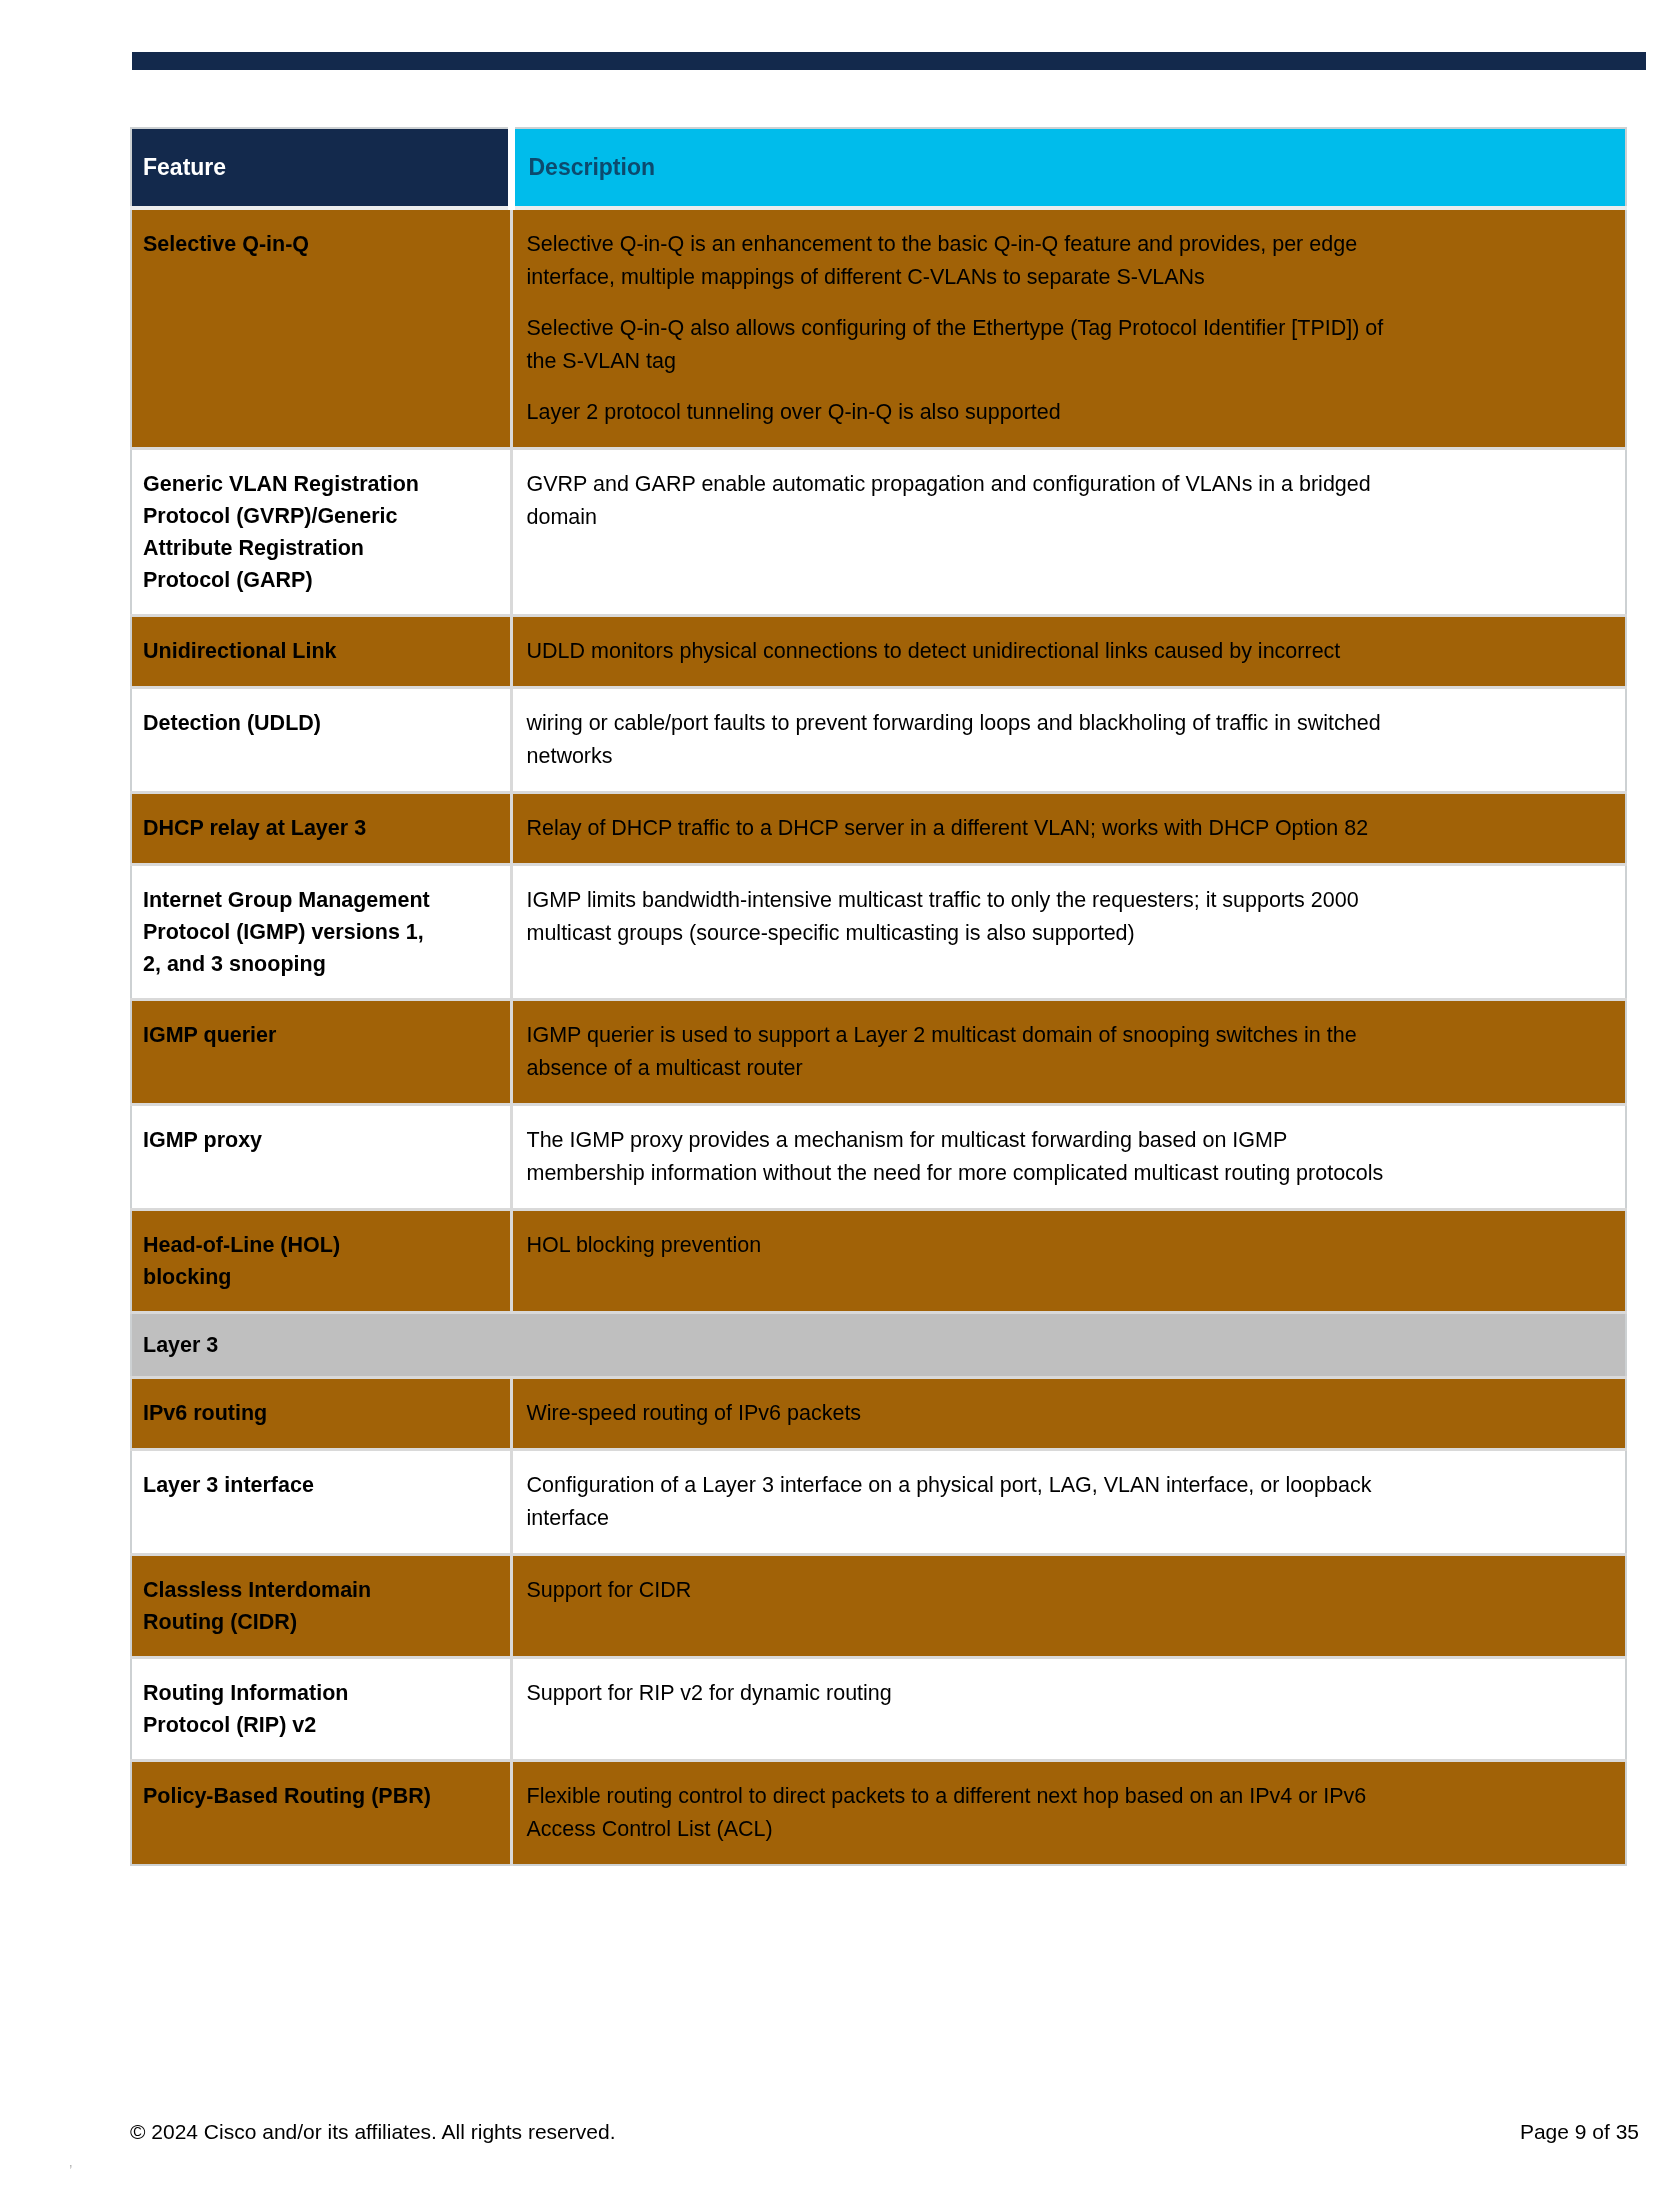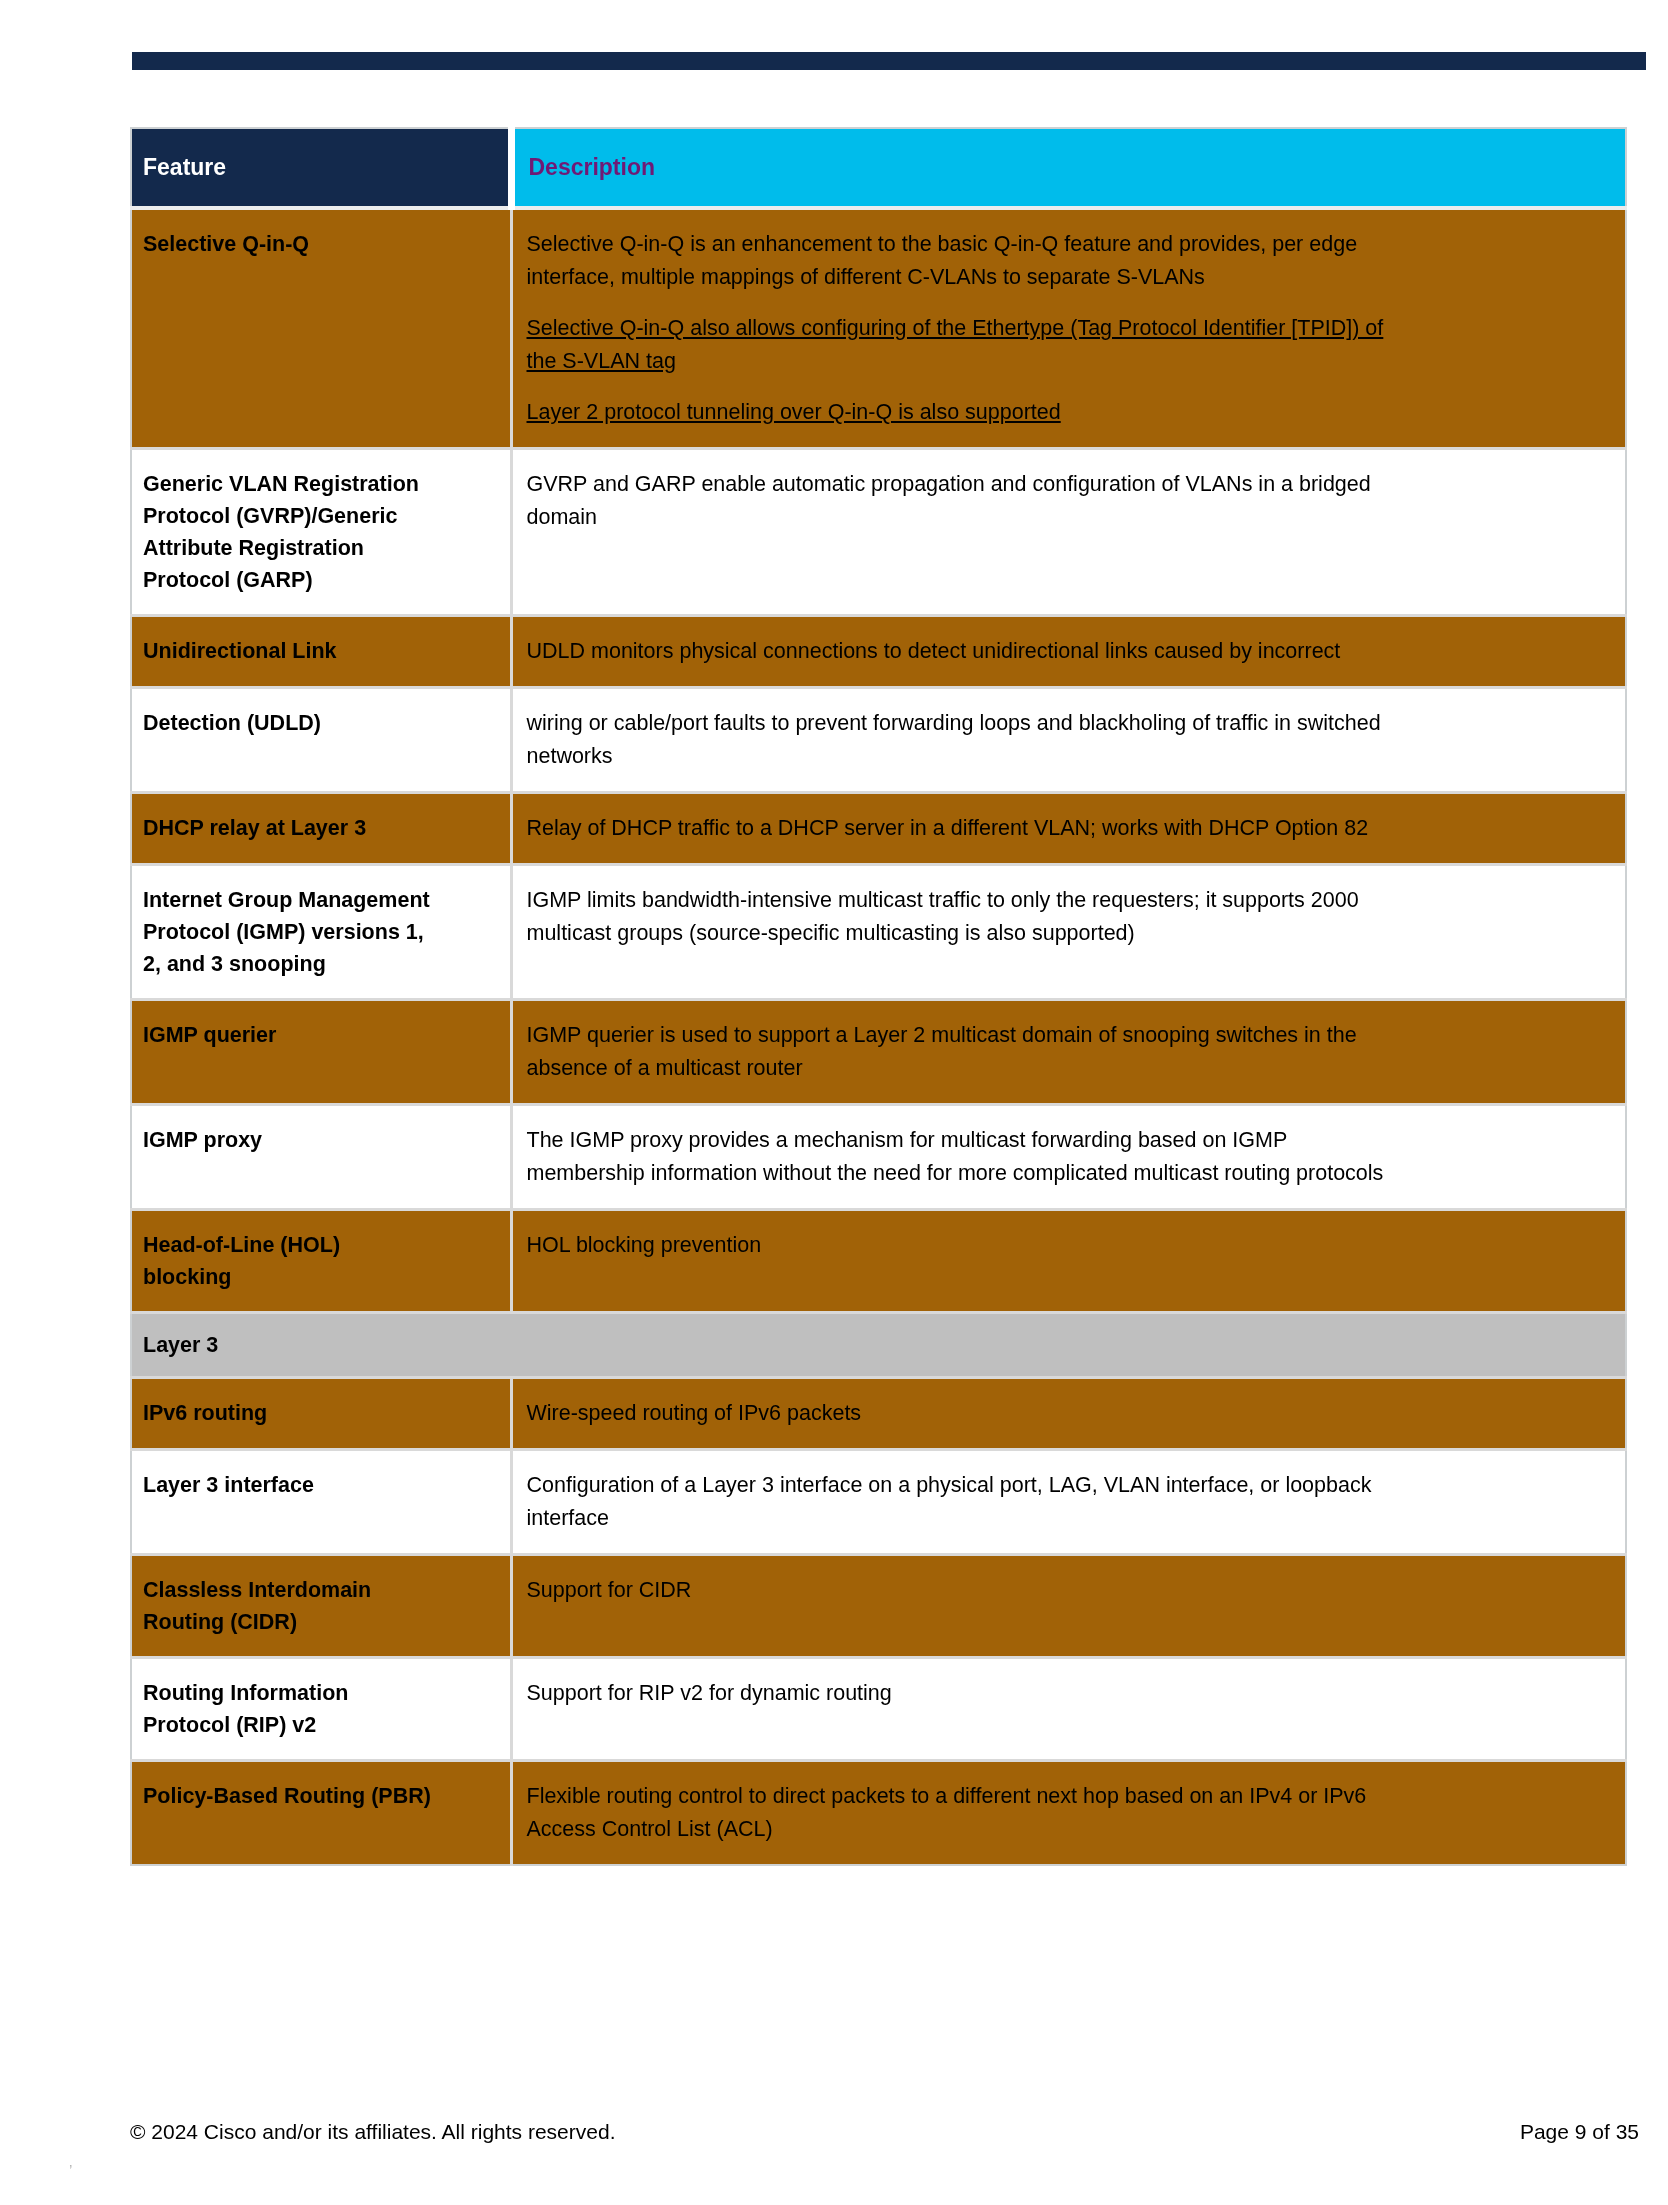"Description" th.th-desc { color: #701a75 -> #0c4a6e }
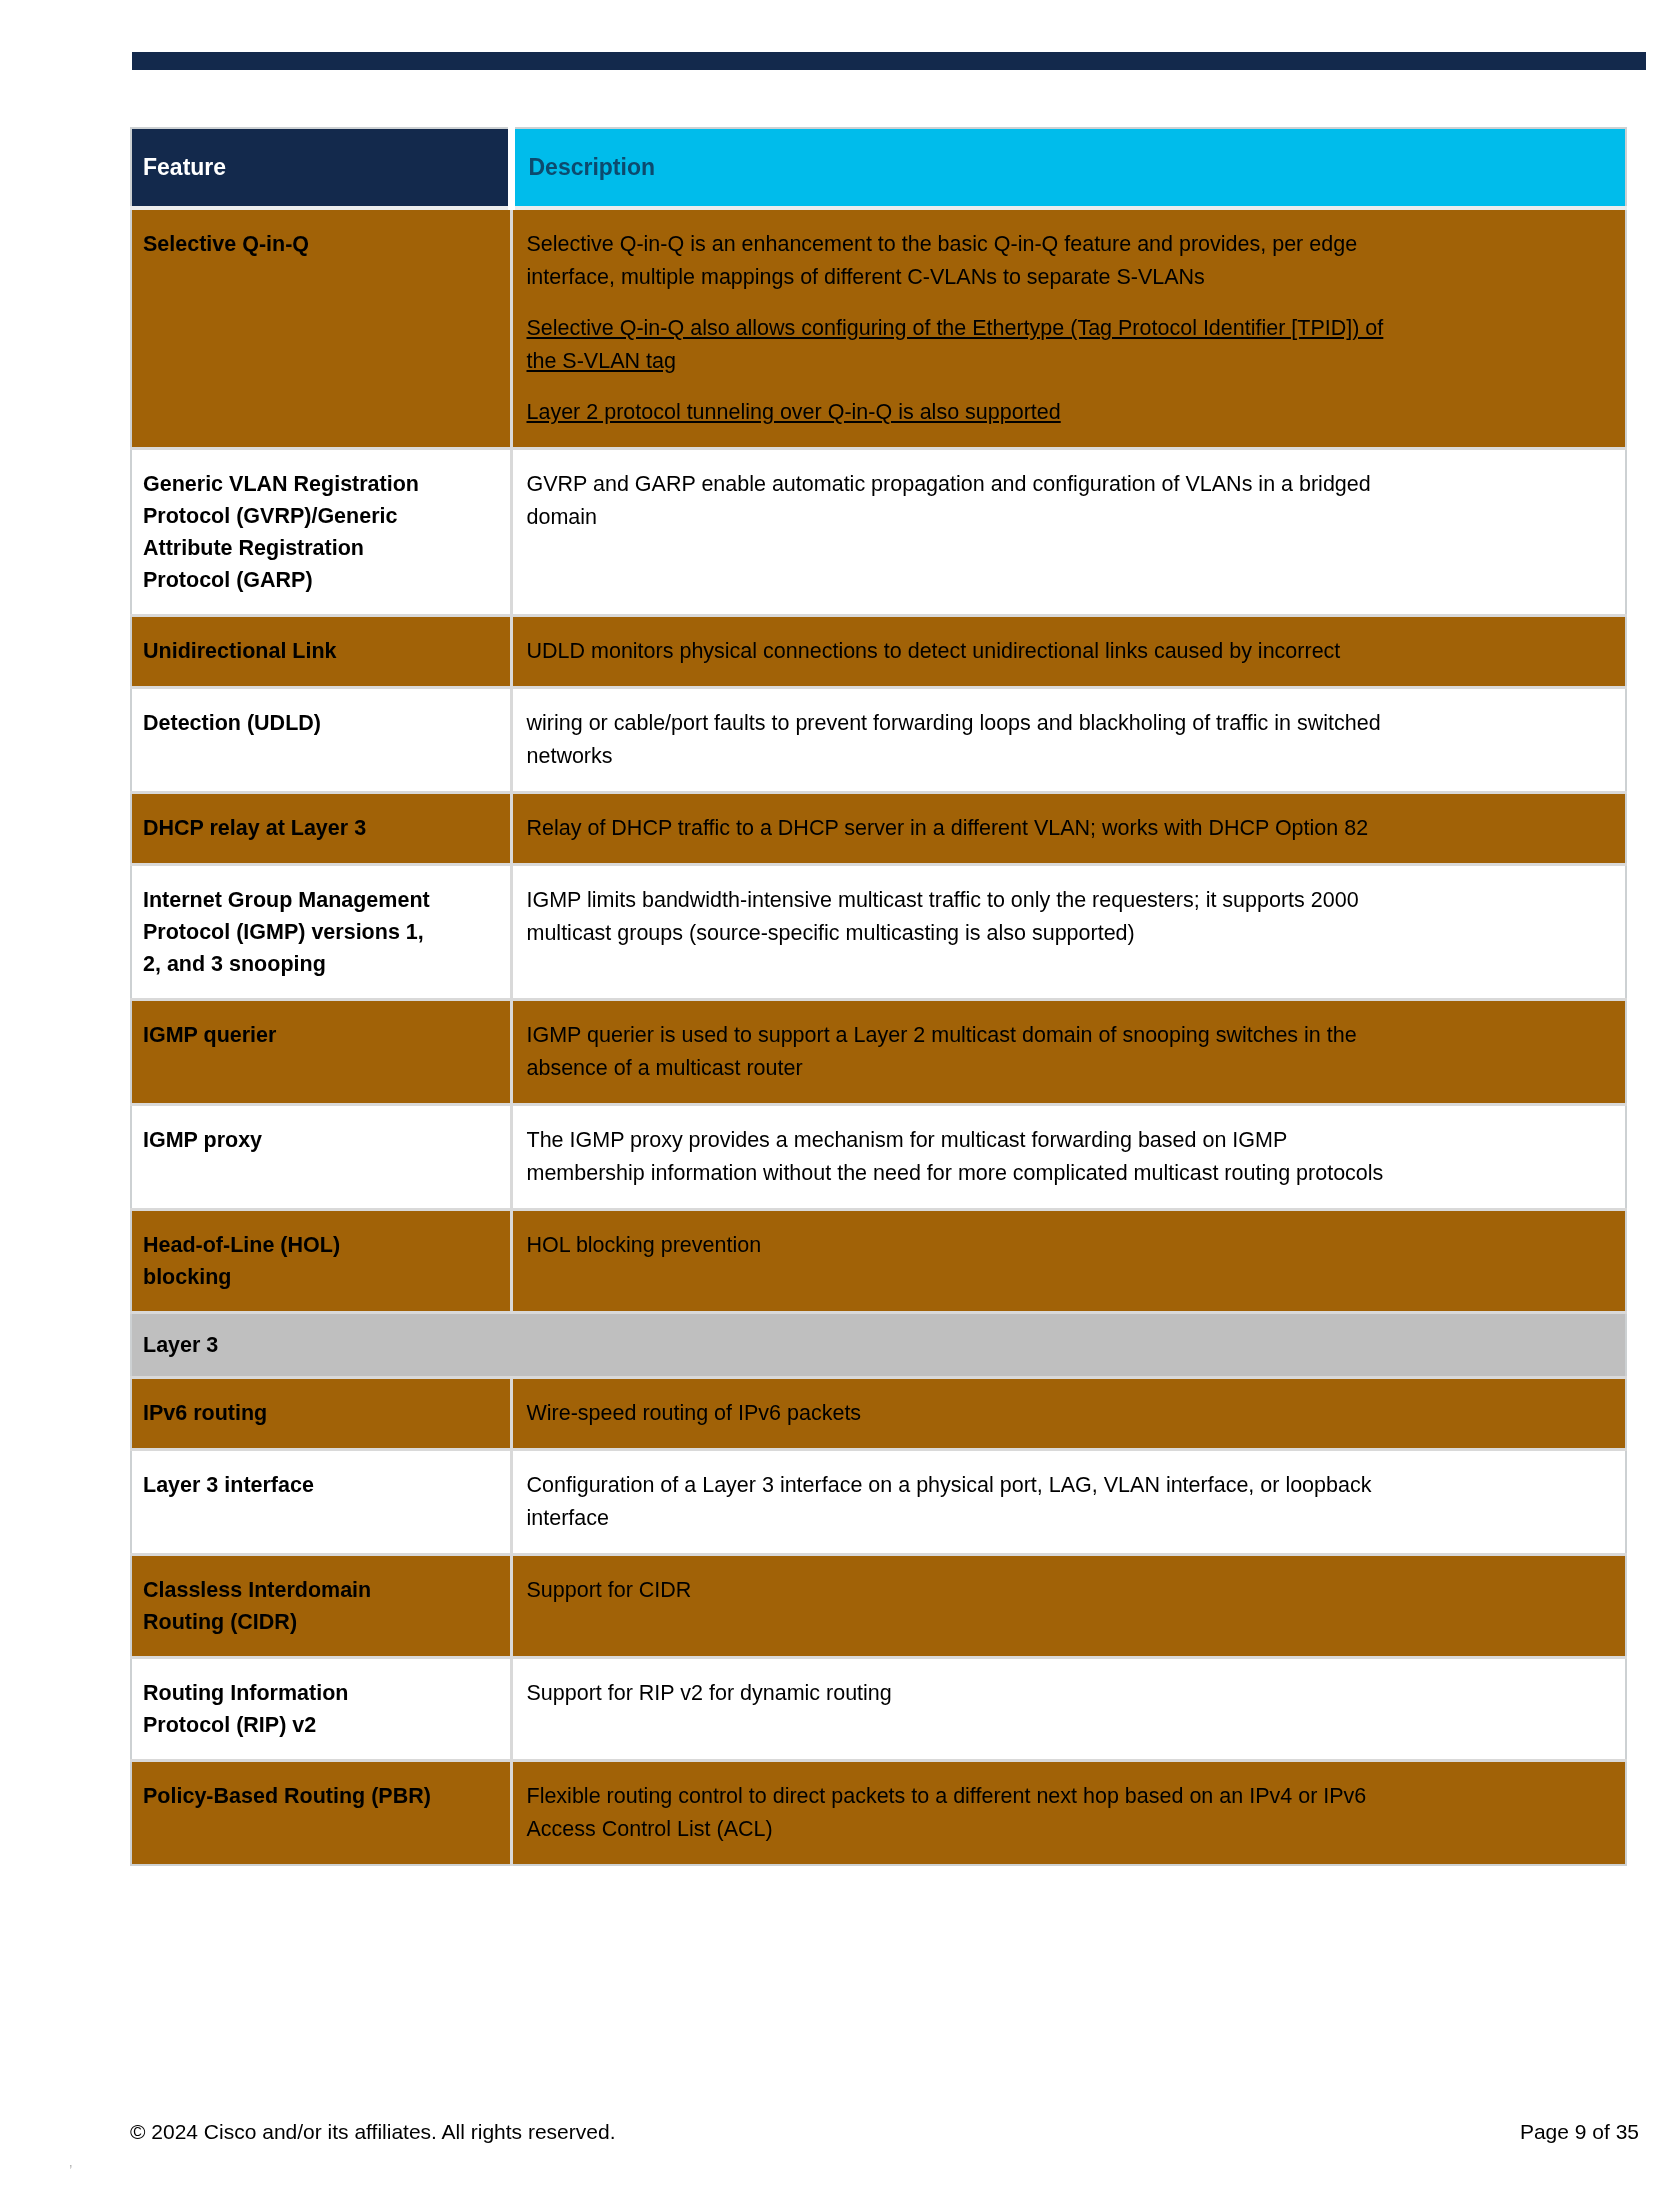"Selective Q-in-Q also allows configuring" .para + .para { text-decoration: underline -> none }
